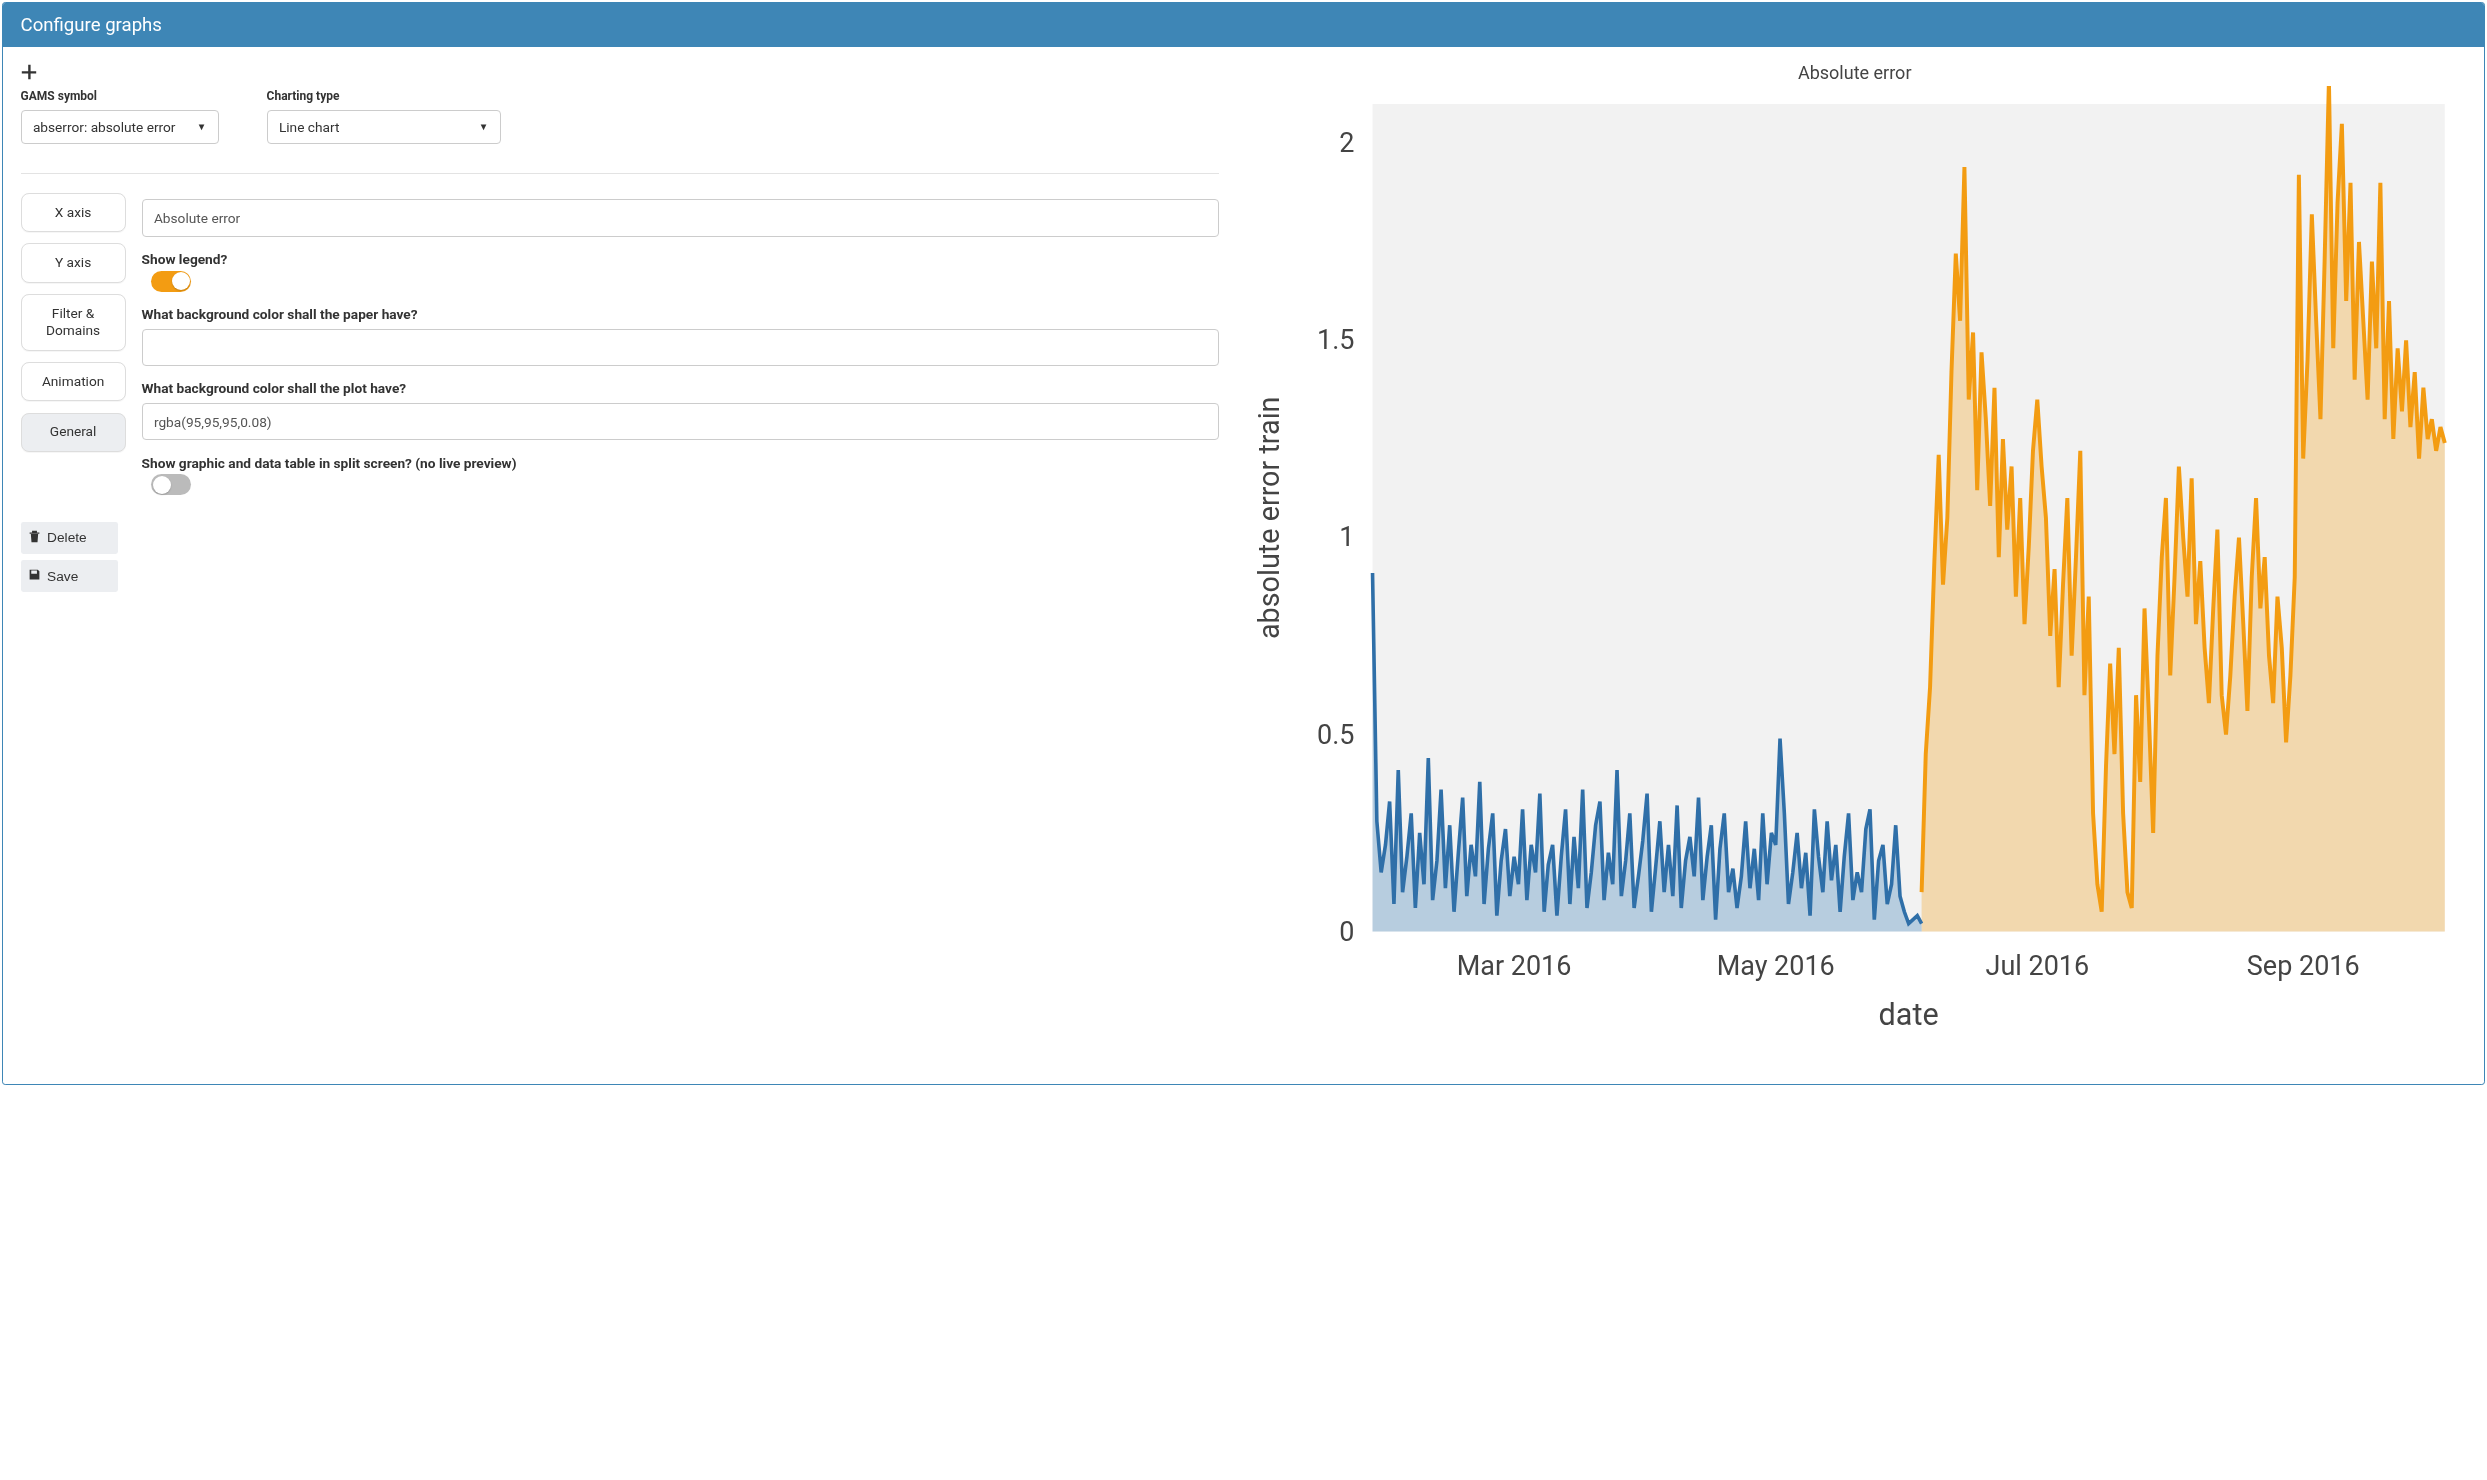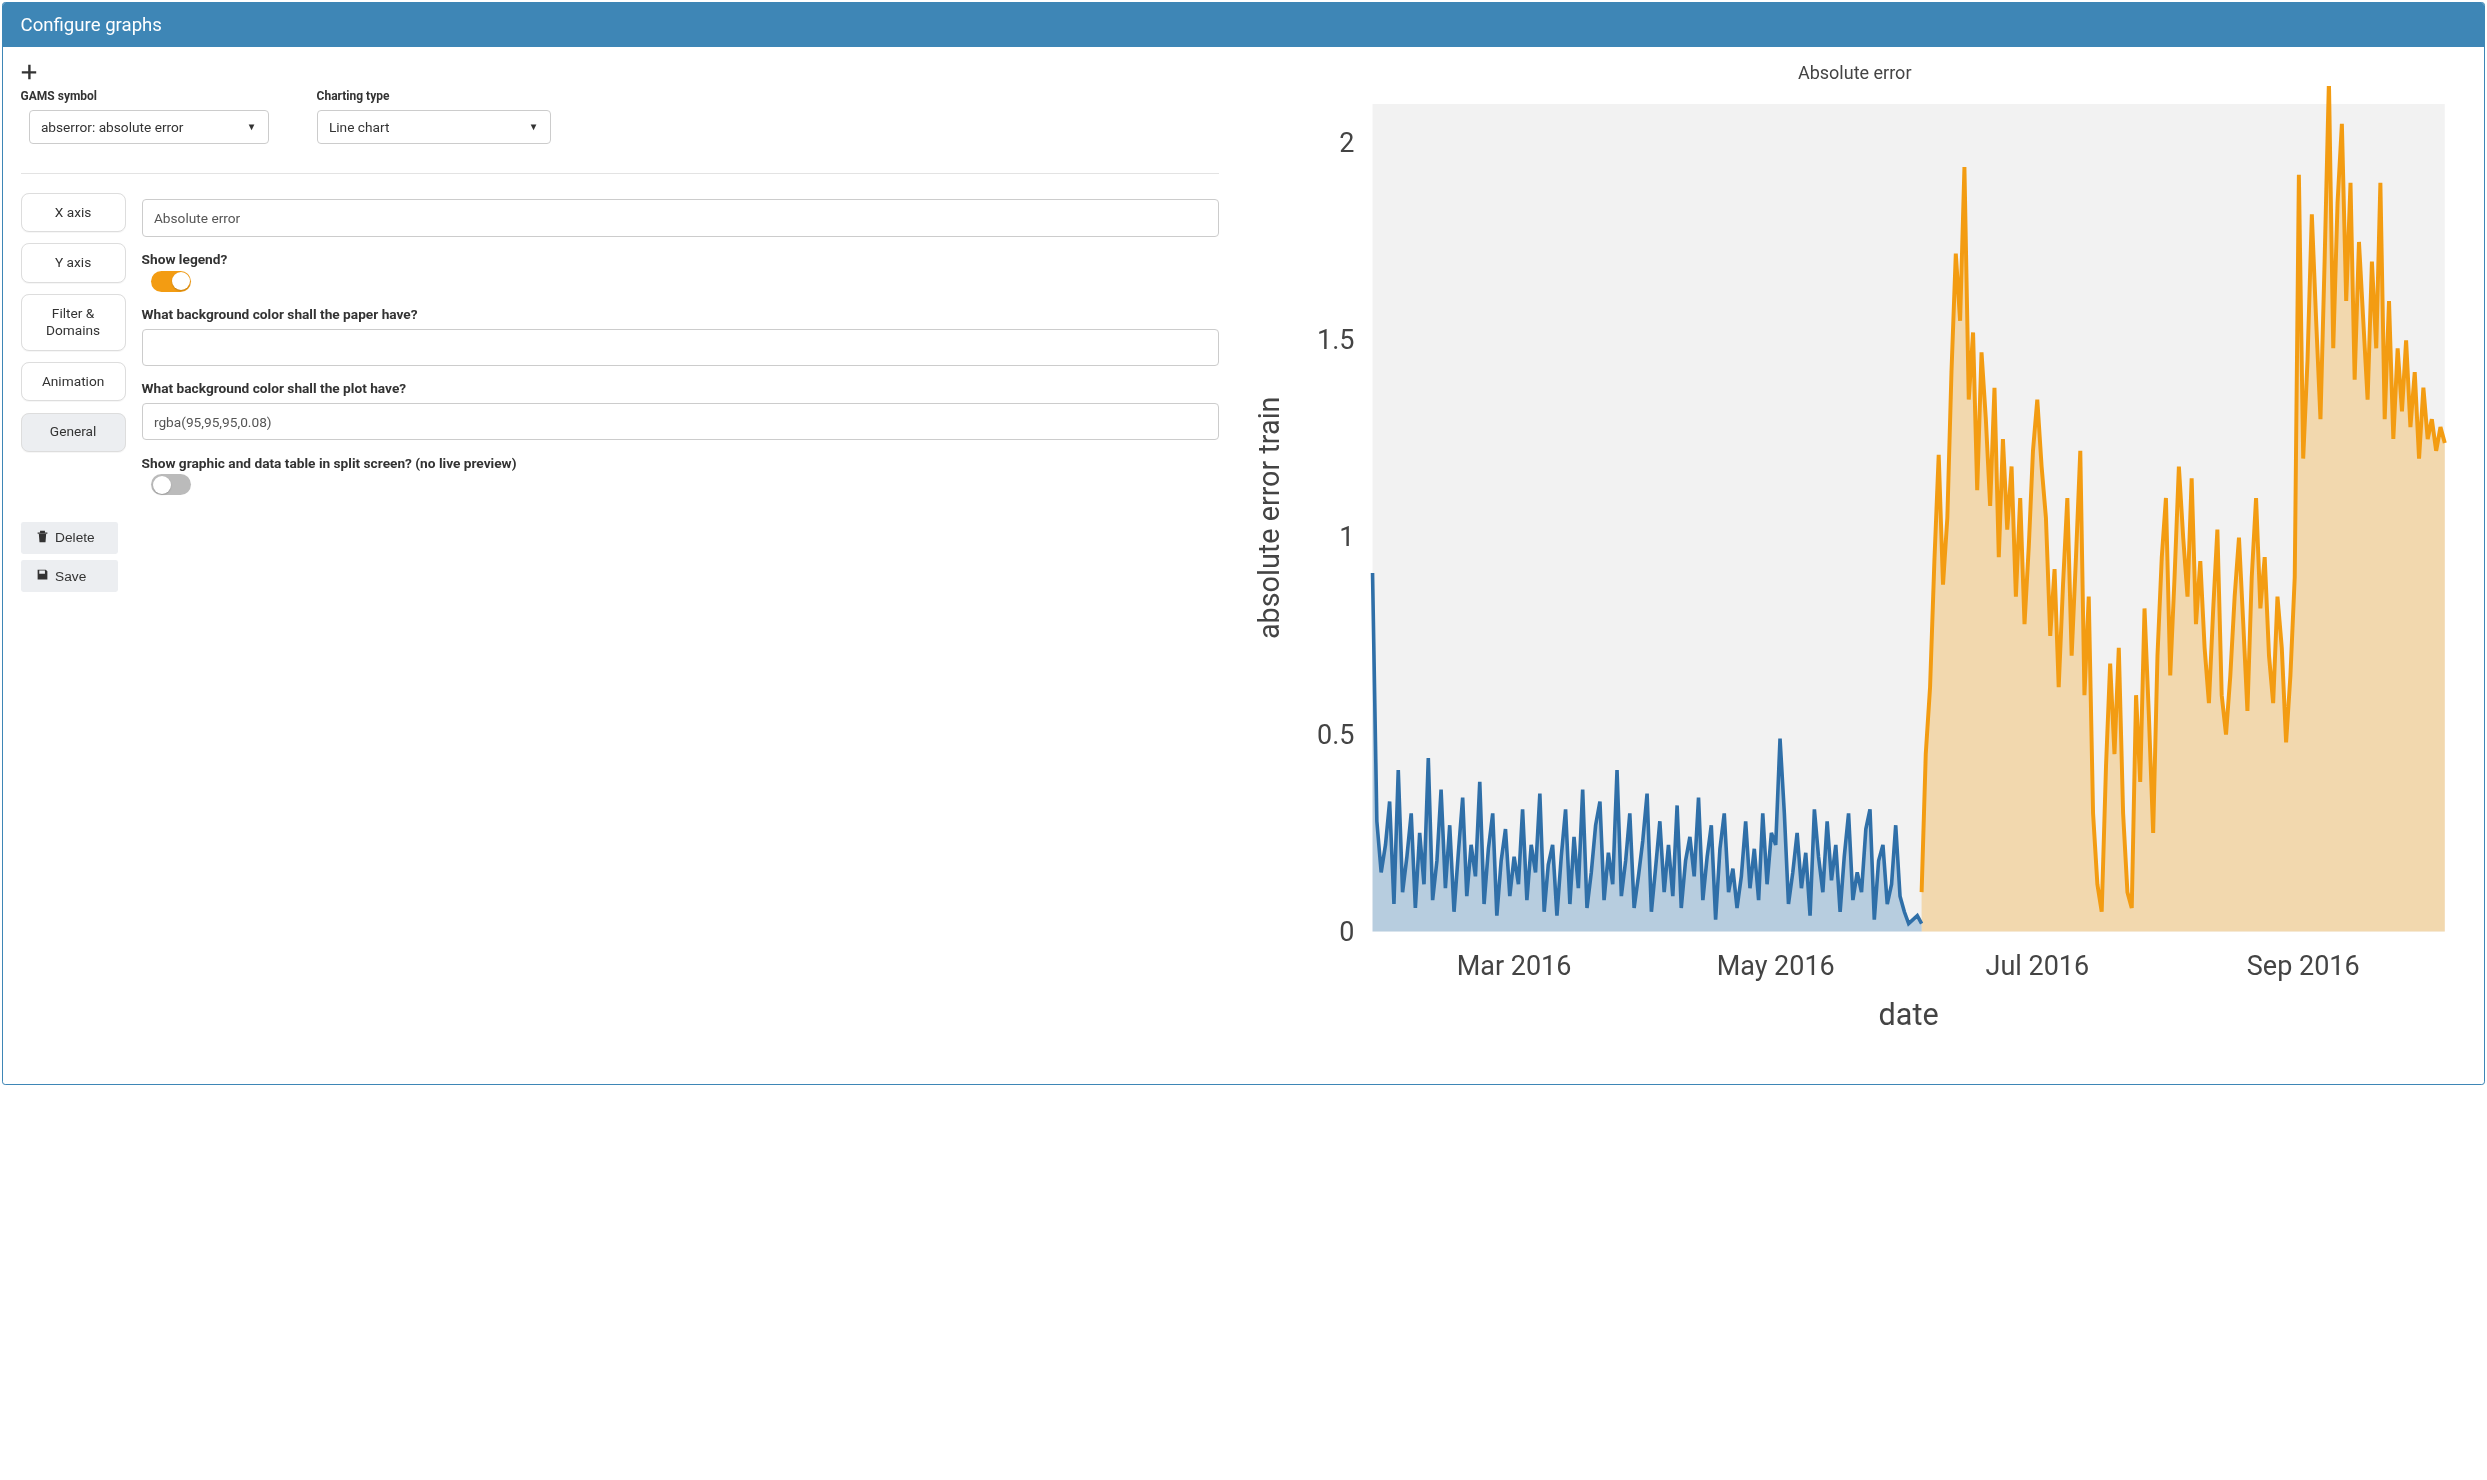"abserror: absolute error" .gams-select { margin-left: 8px -> none; width: 240px -> 198px }
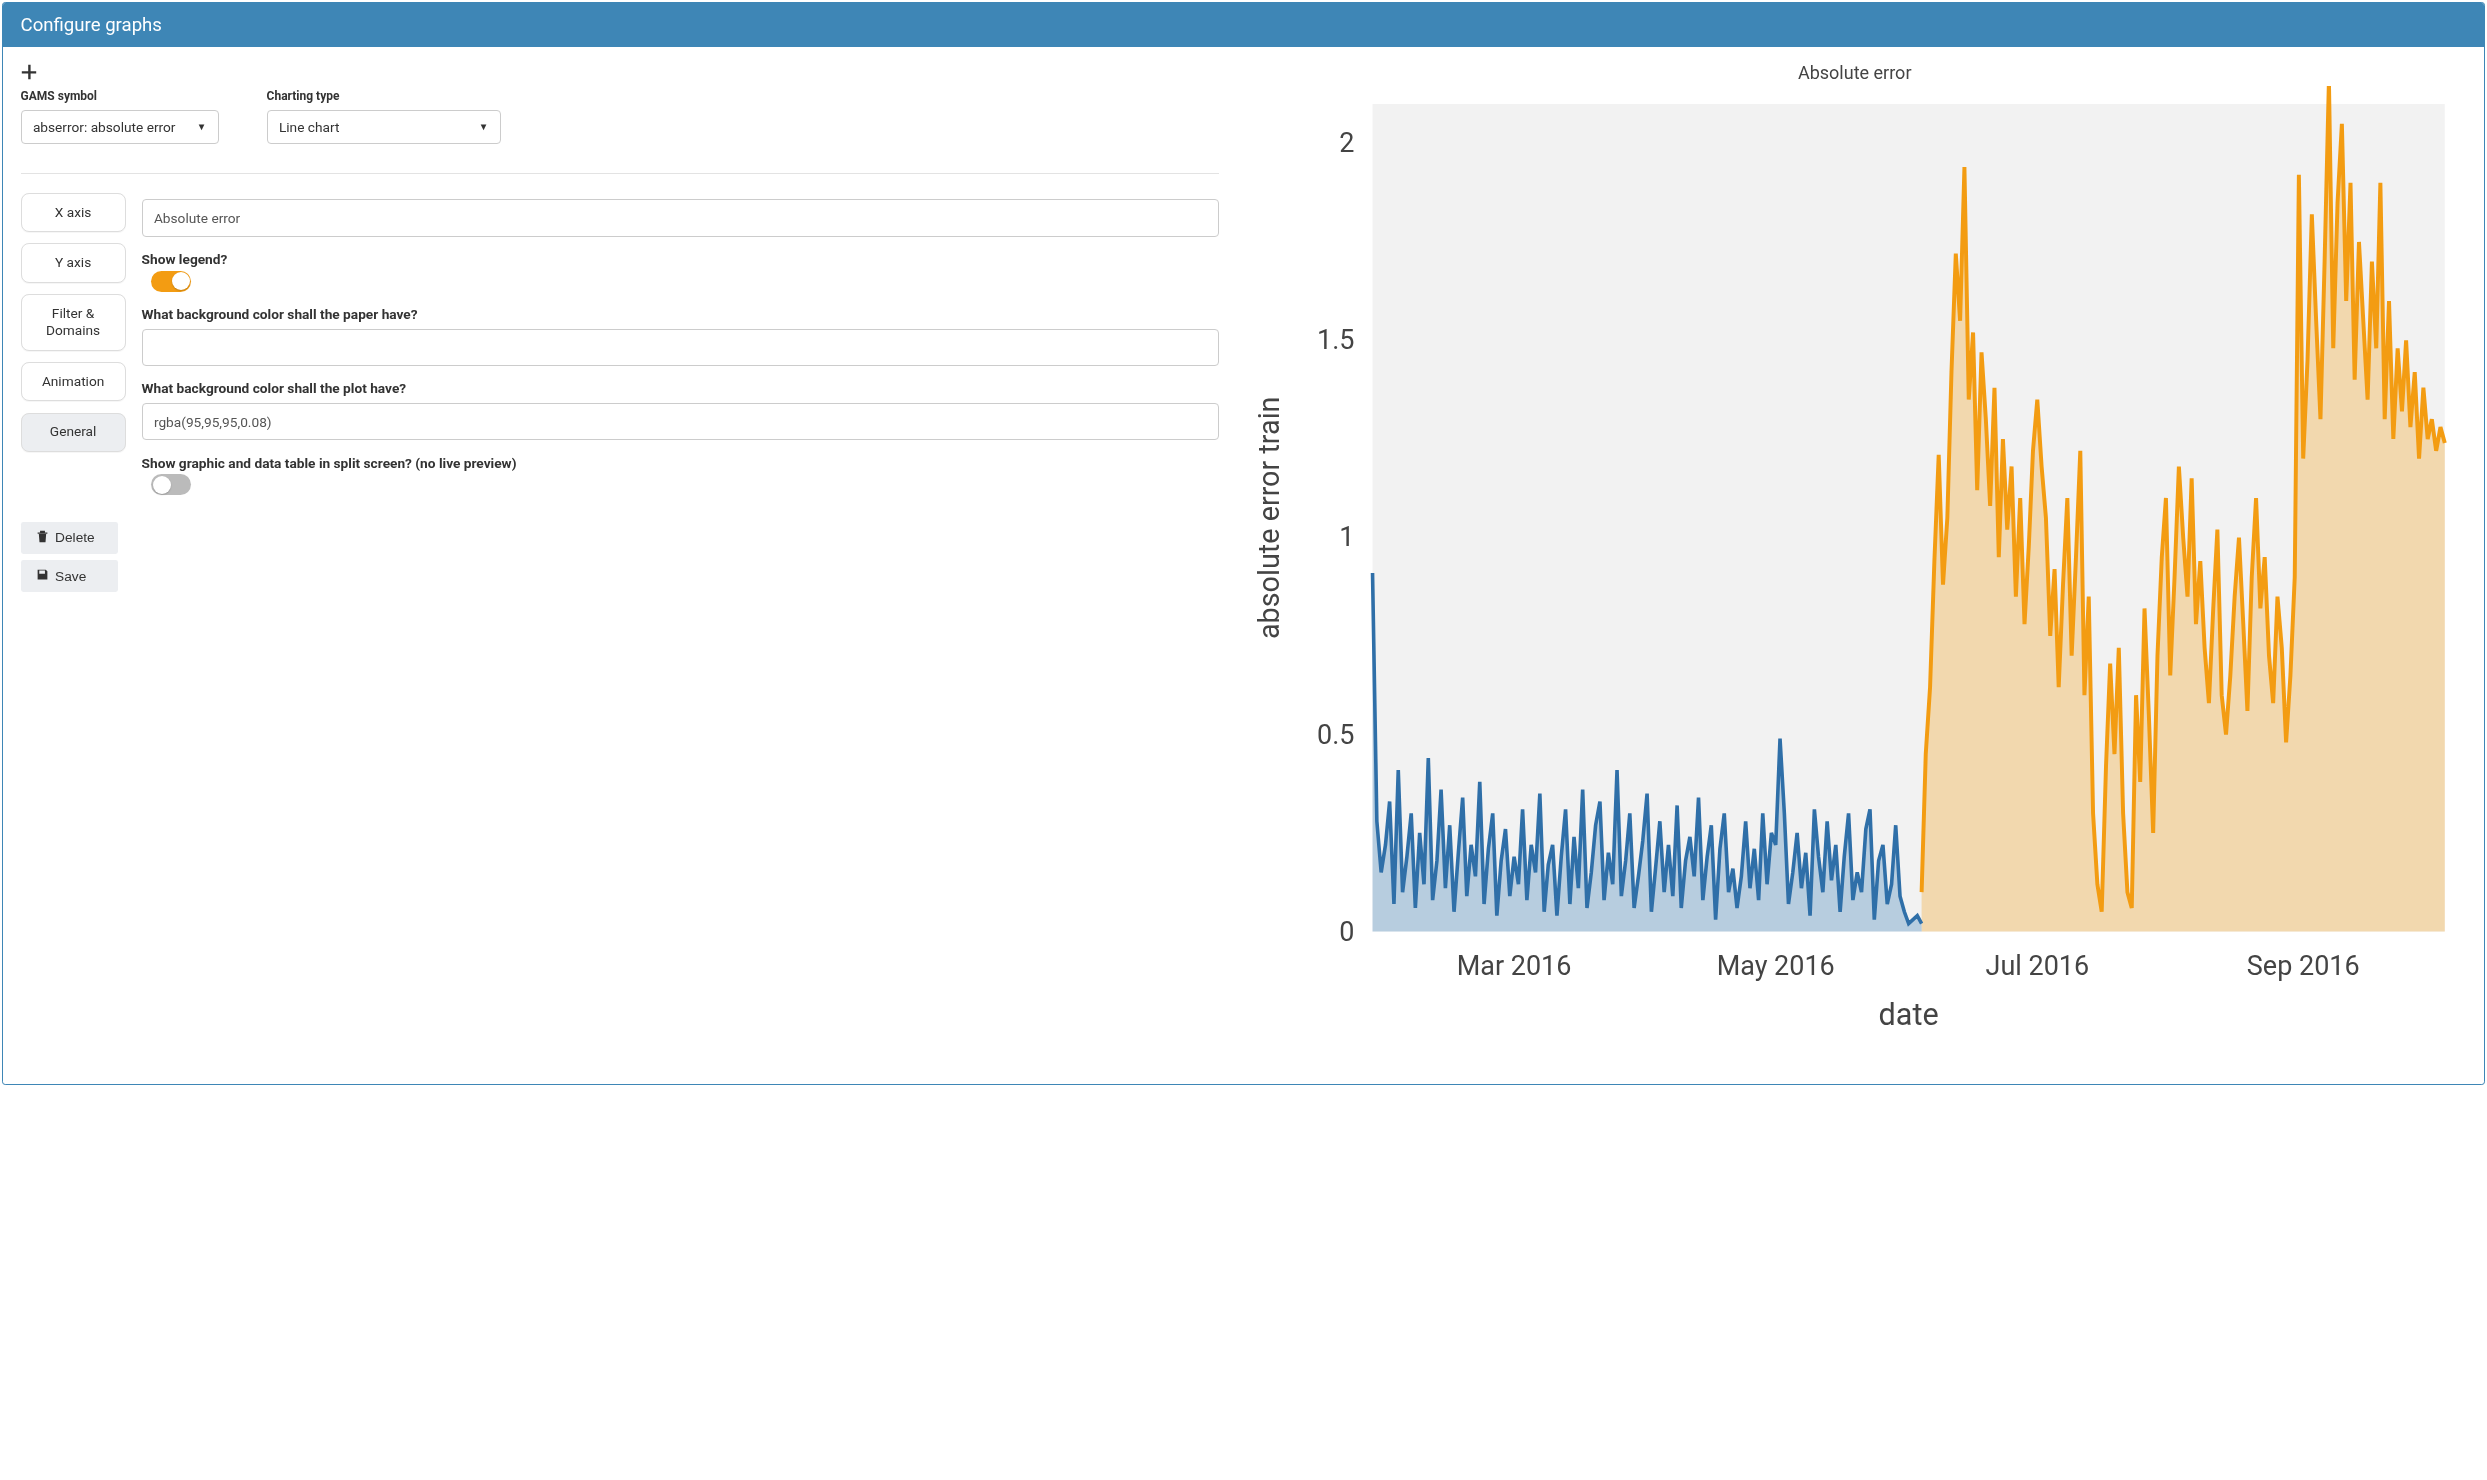"Delete" .action-btn { padding: 8px 15px -> 8px 7px }
